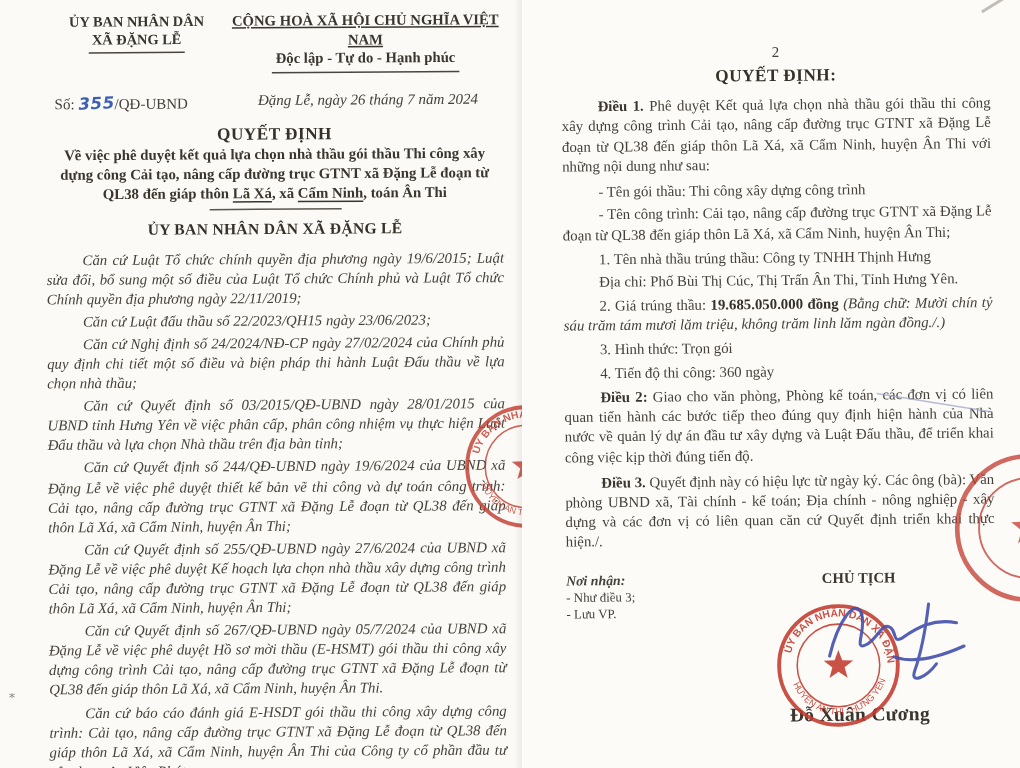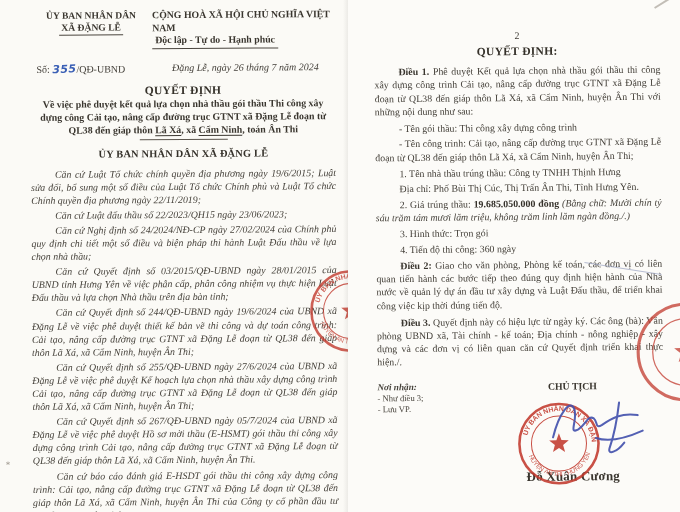"CỘNG HOÀ XÃ HỘI CHỦ" .hdr-nat { text-align: none -> center; text-decoration: none -> underline }
